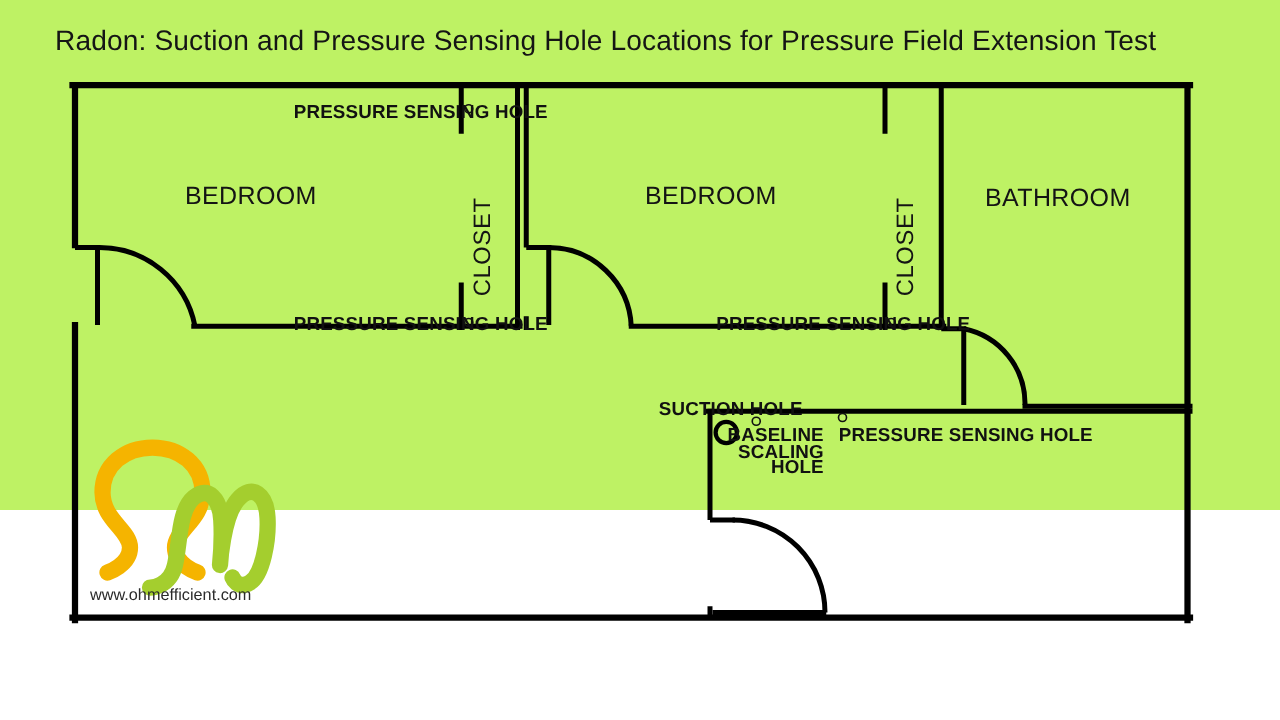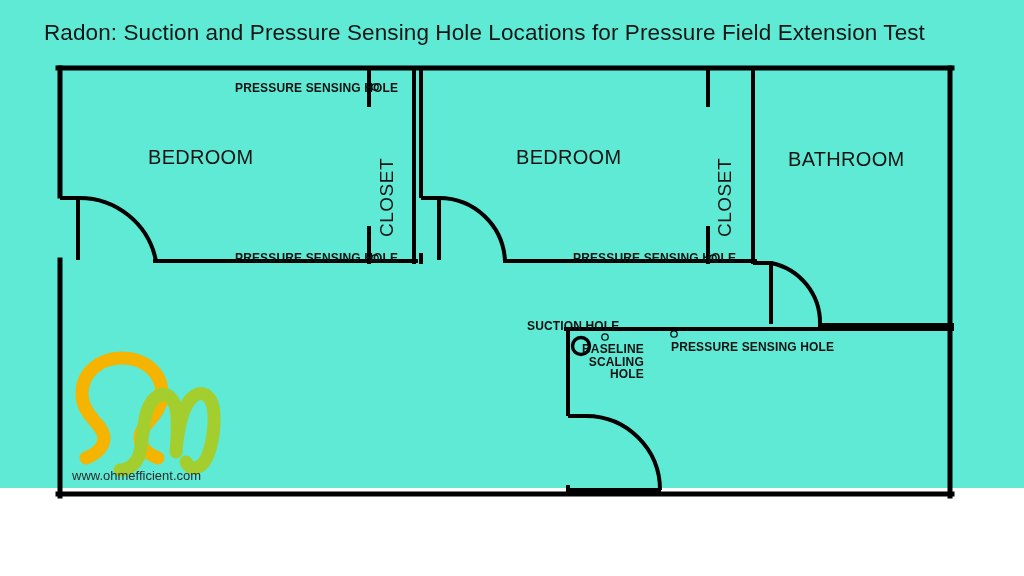"Radon: Suction and Pressure Sensing" #stage { background: #5eead4 -> #bef264; height: 488px -> 408px }
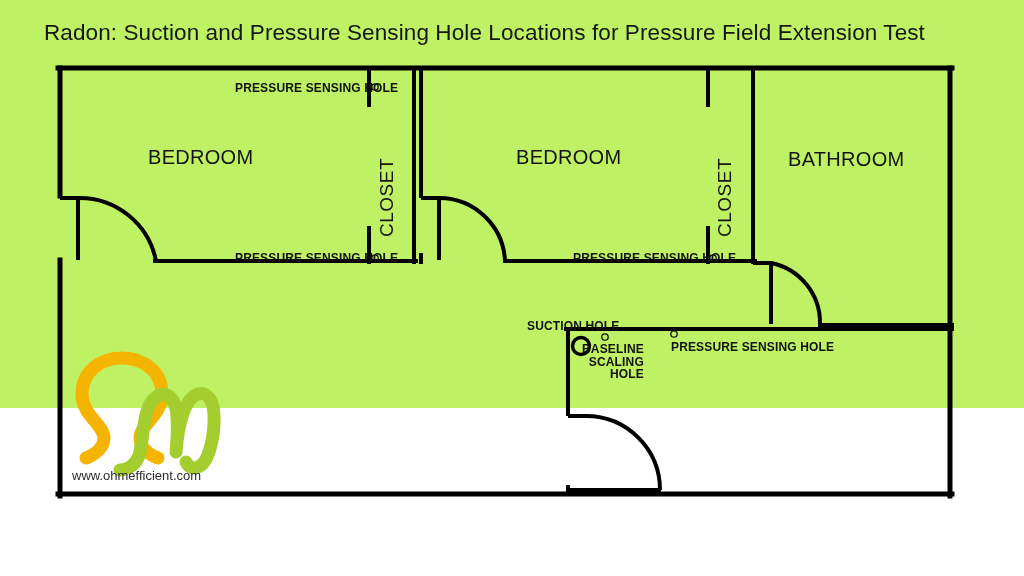"PRESSURE SENSING HOLE" .hole-label { font-size: 12px -> 15px }
